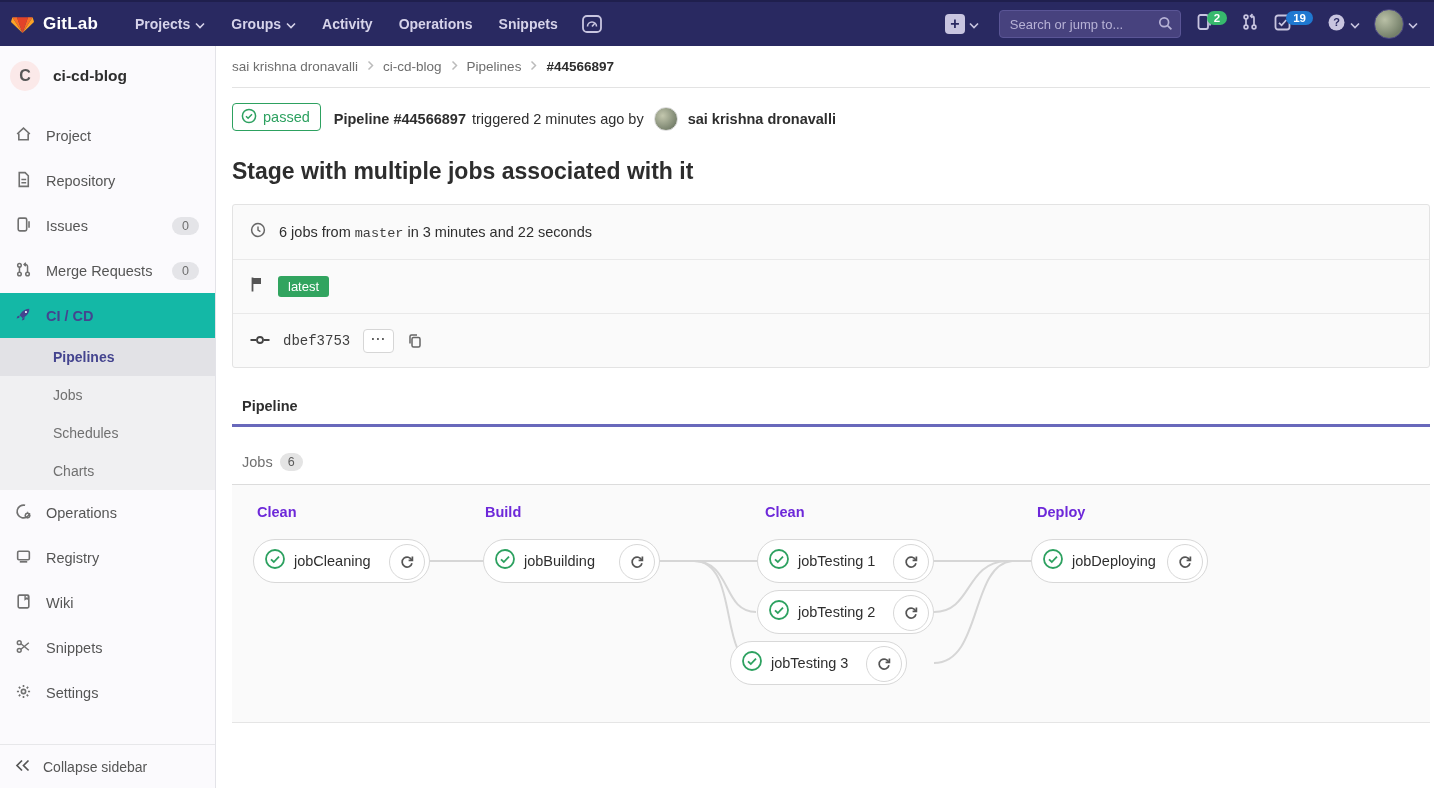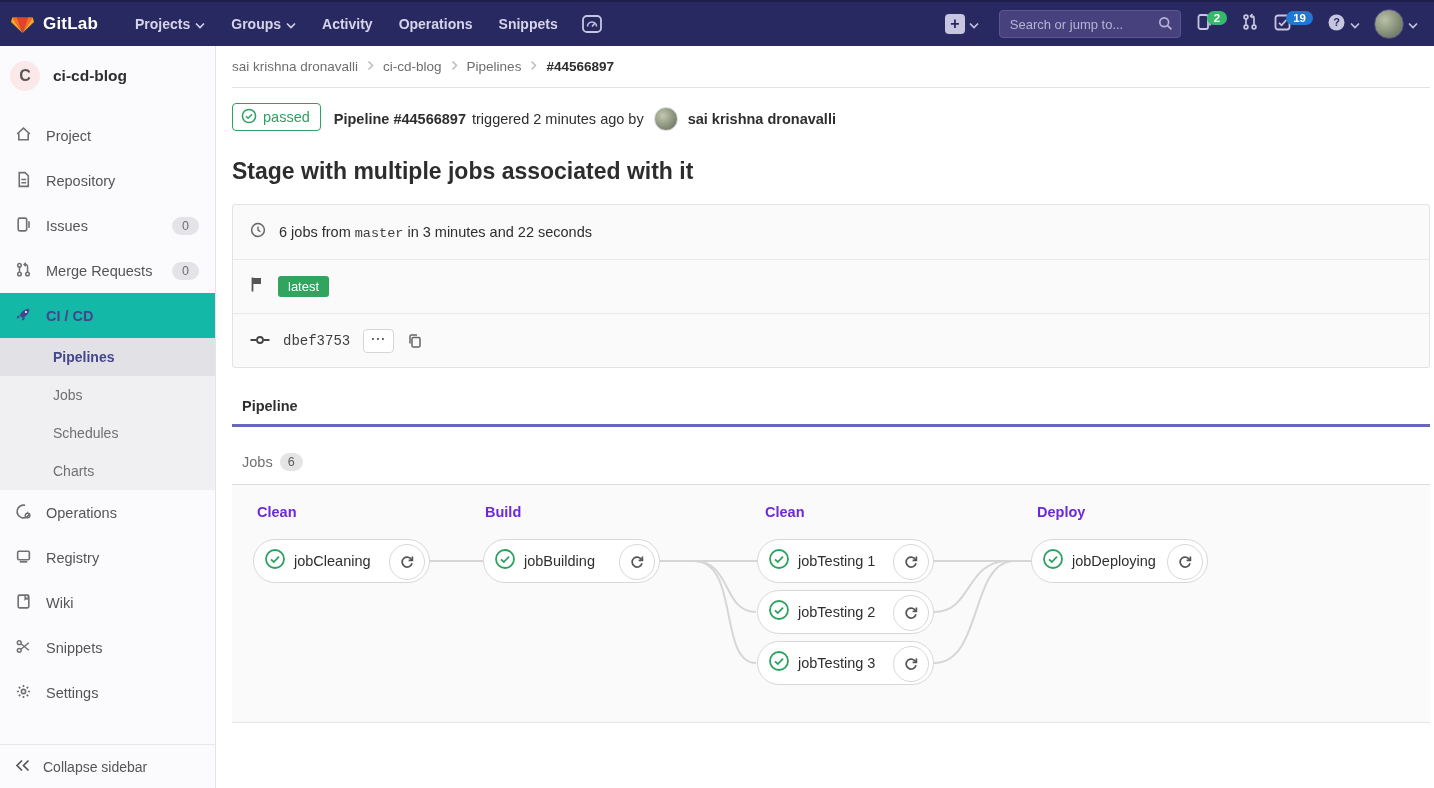"jobTesting 3" div.job-pill { left: 525px -> 498px }
